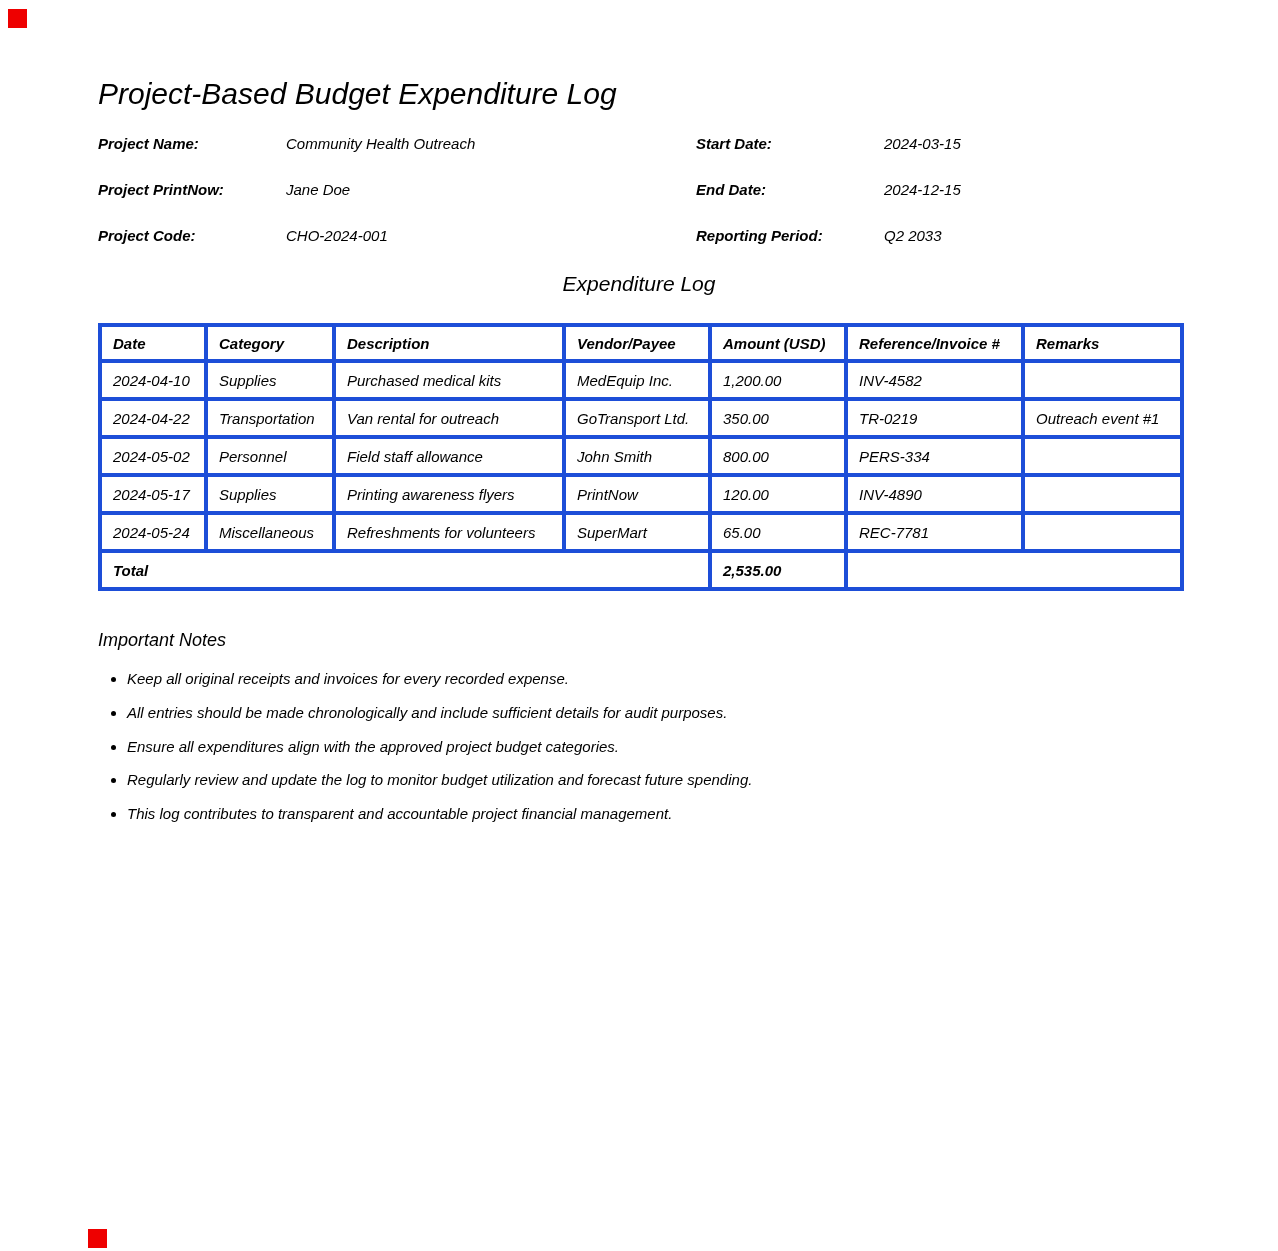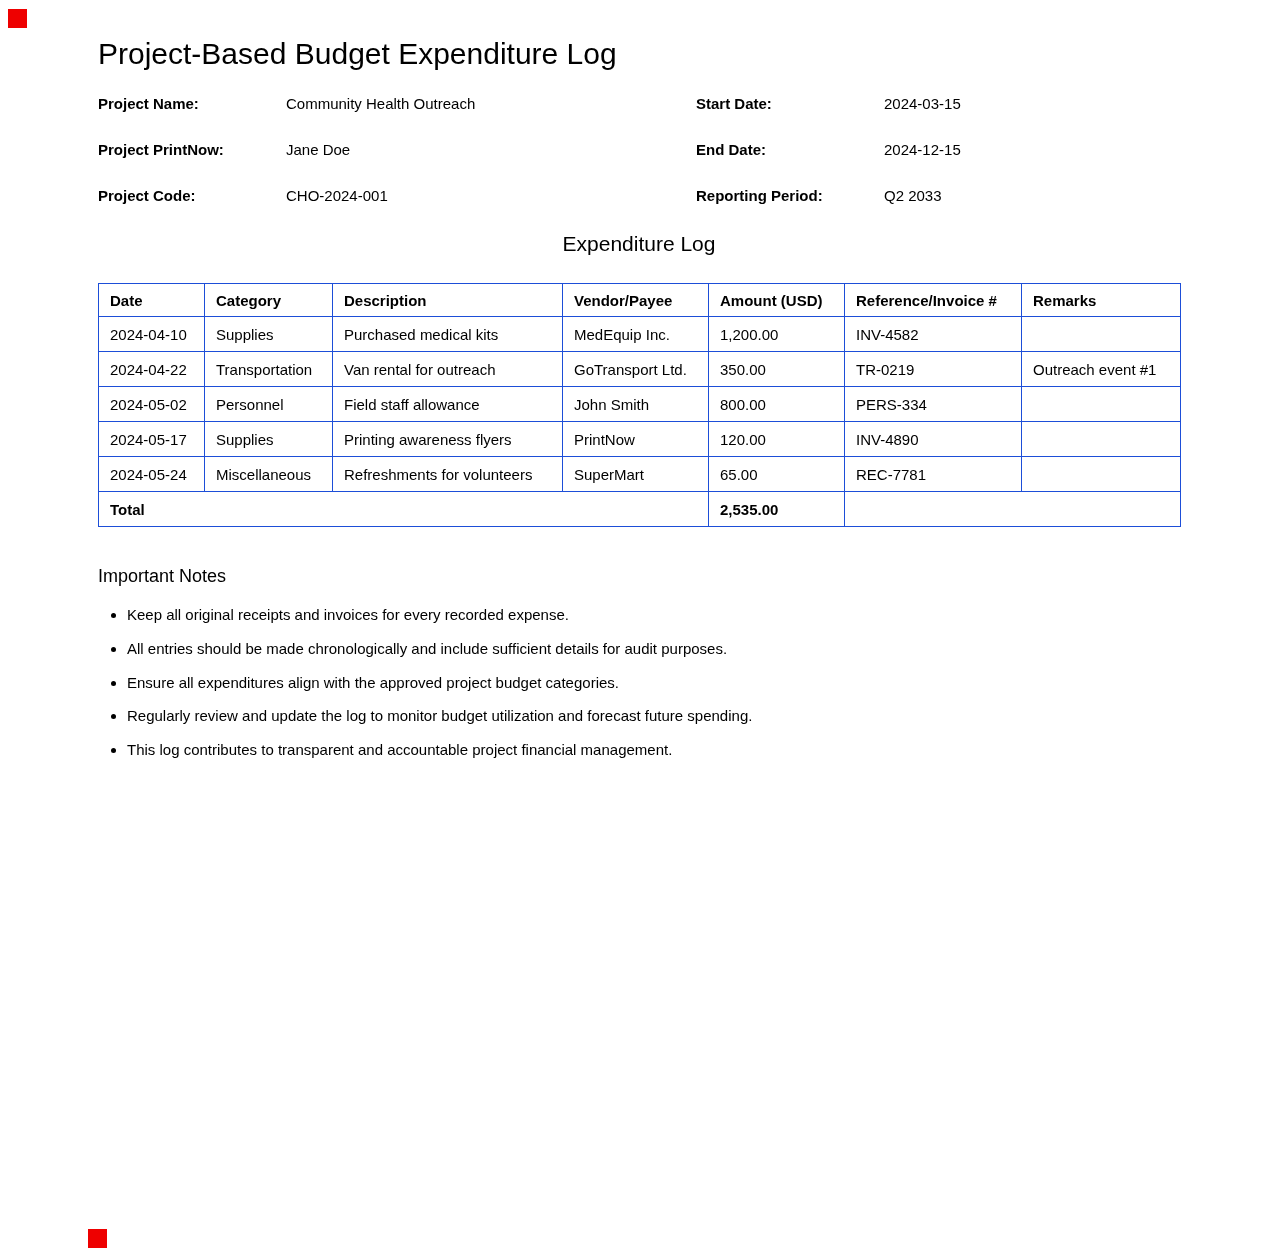"Project-Based Budget Expenditure Log" .content { font-style: none -> italic; padding: 36px 98px 0 98px -> 76px 98px 0 98px }
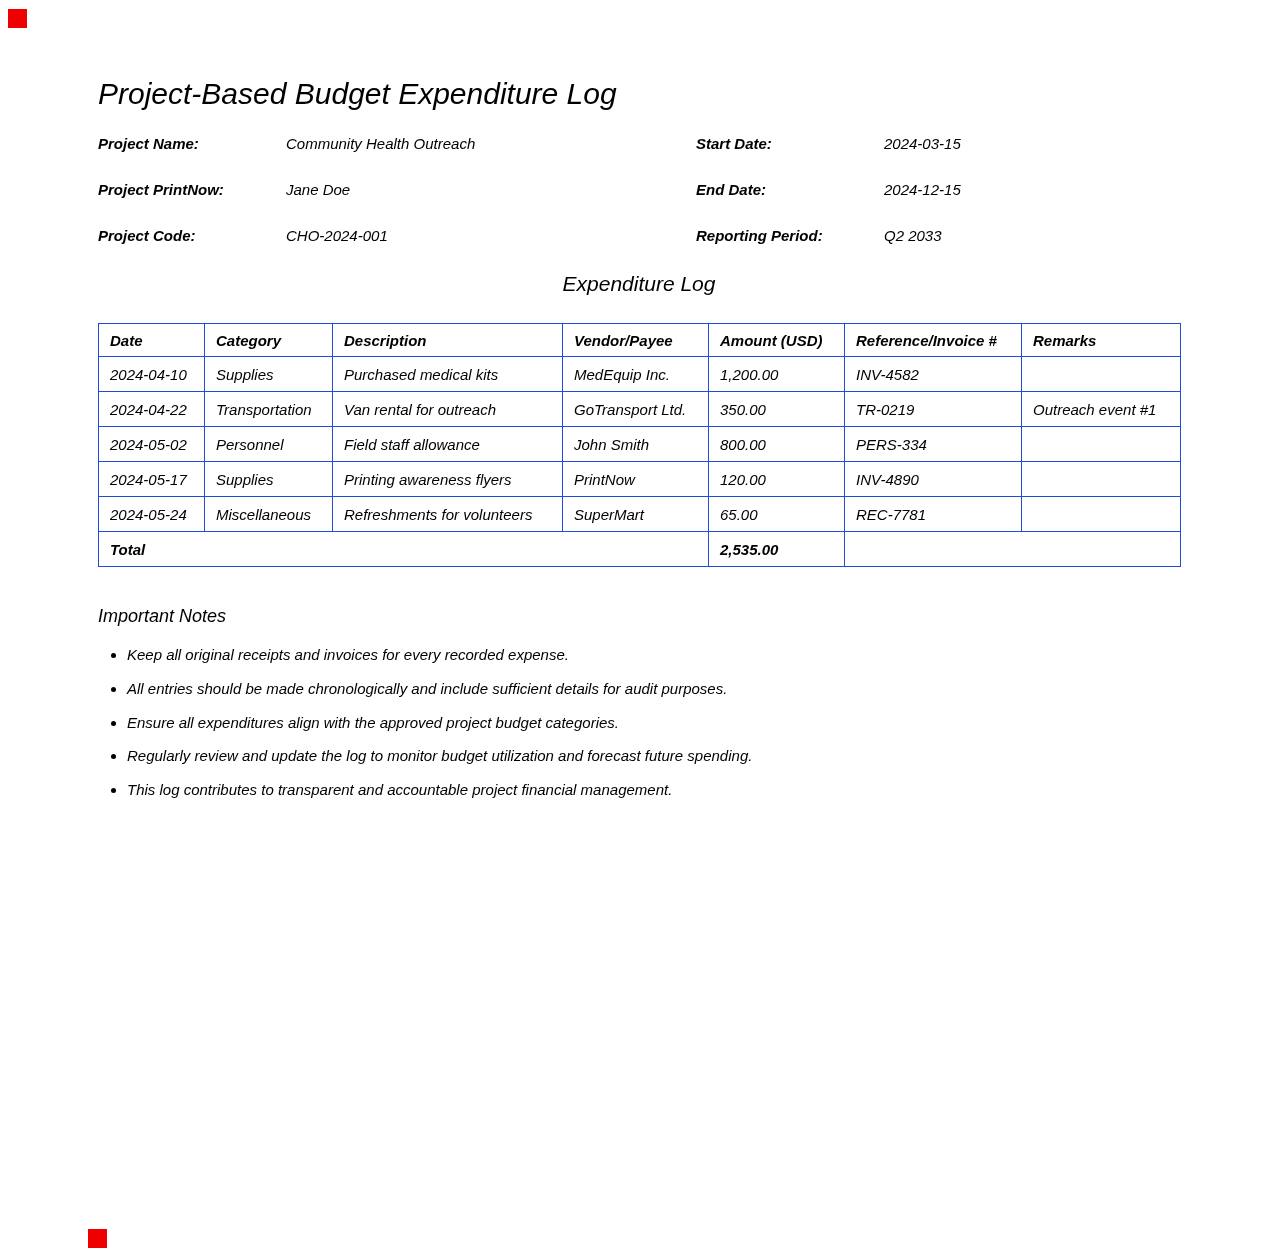"Date" table.exp th,table.exp td { border: 1px solid #1d4ed8 -> 4px solid #1d4ed8 }
